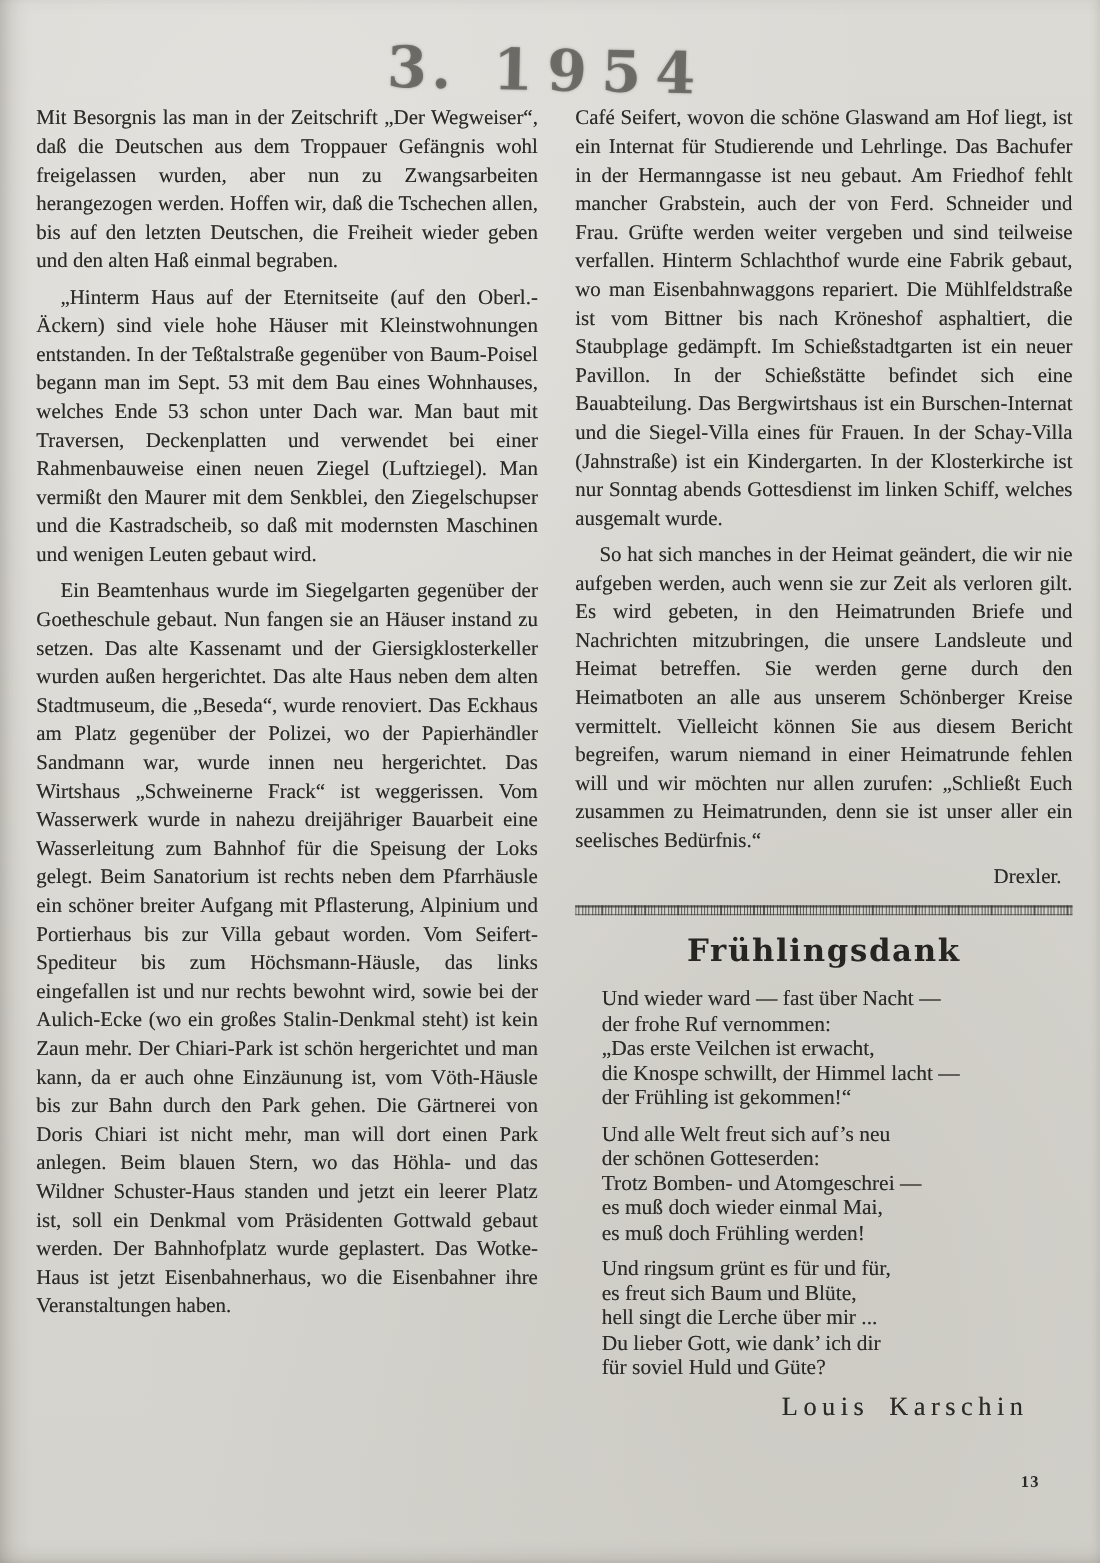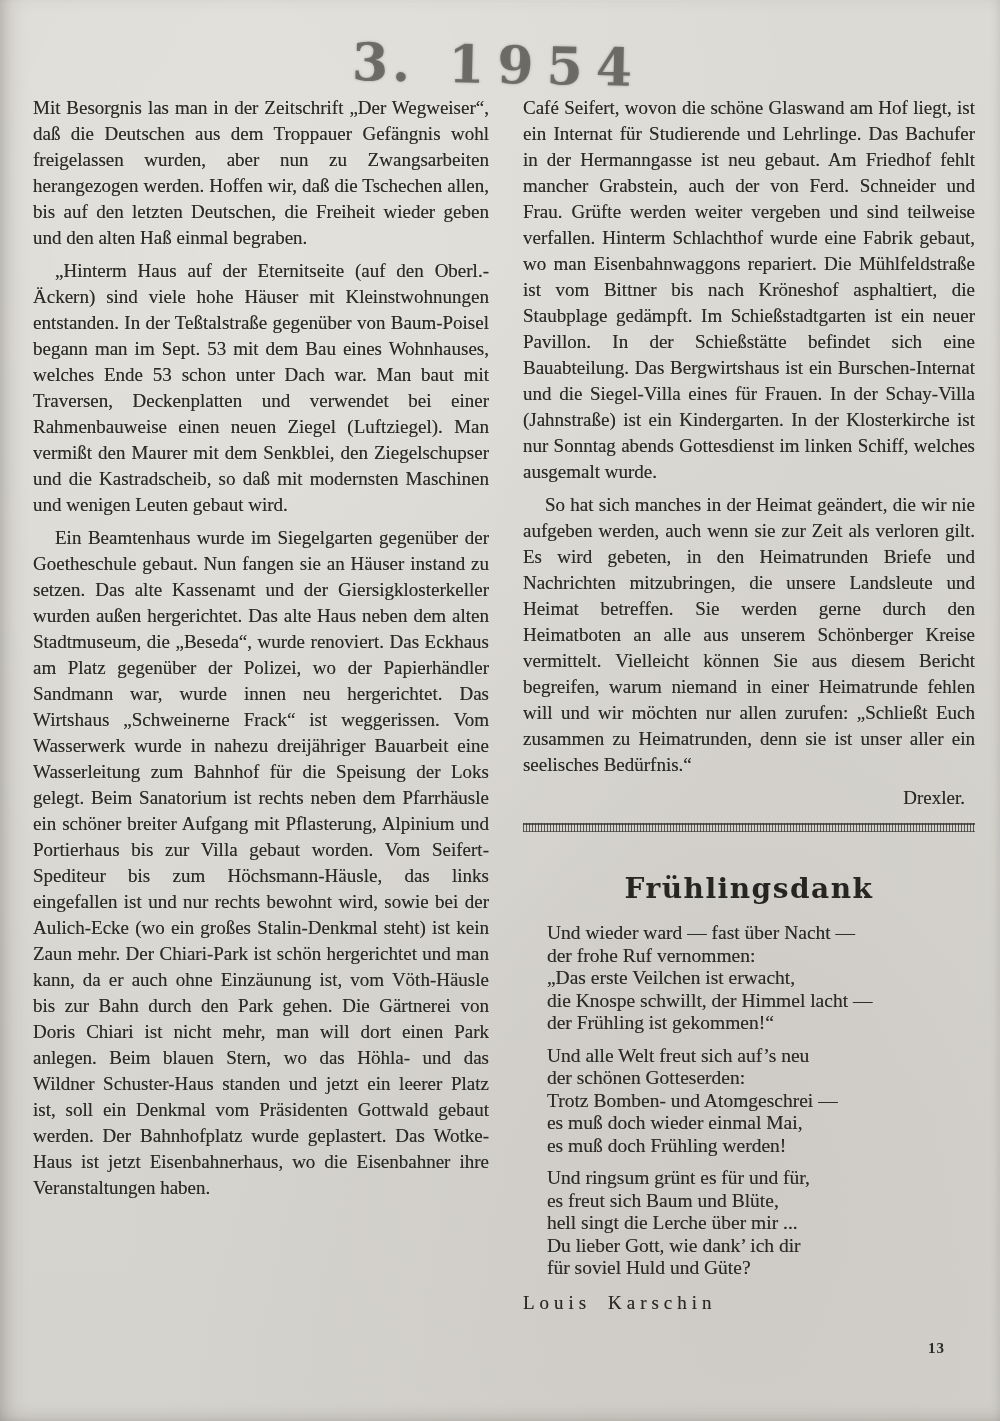"Frühlingsdank" .poem-title { margin: 44px 0 20px 0 -> 20px 0 20px 0 }
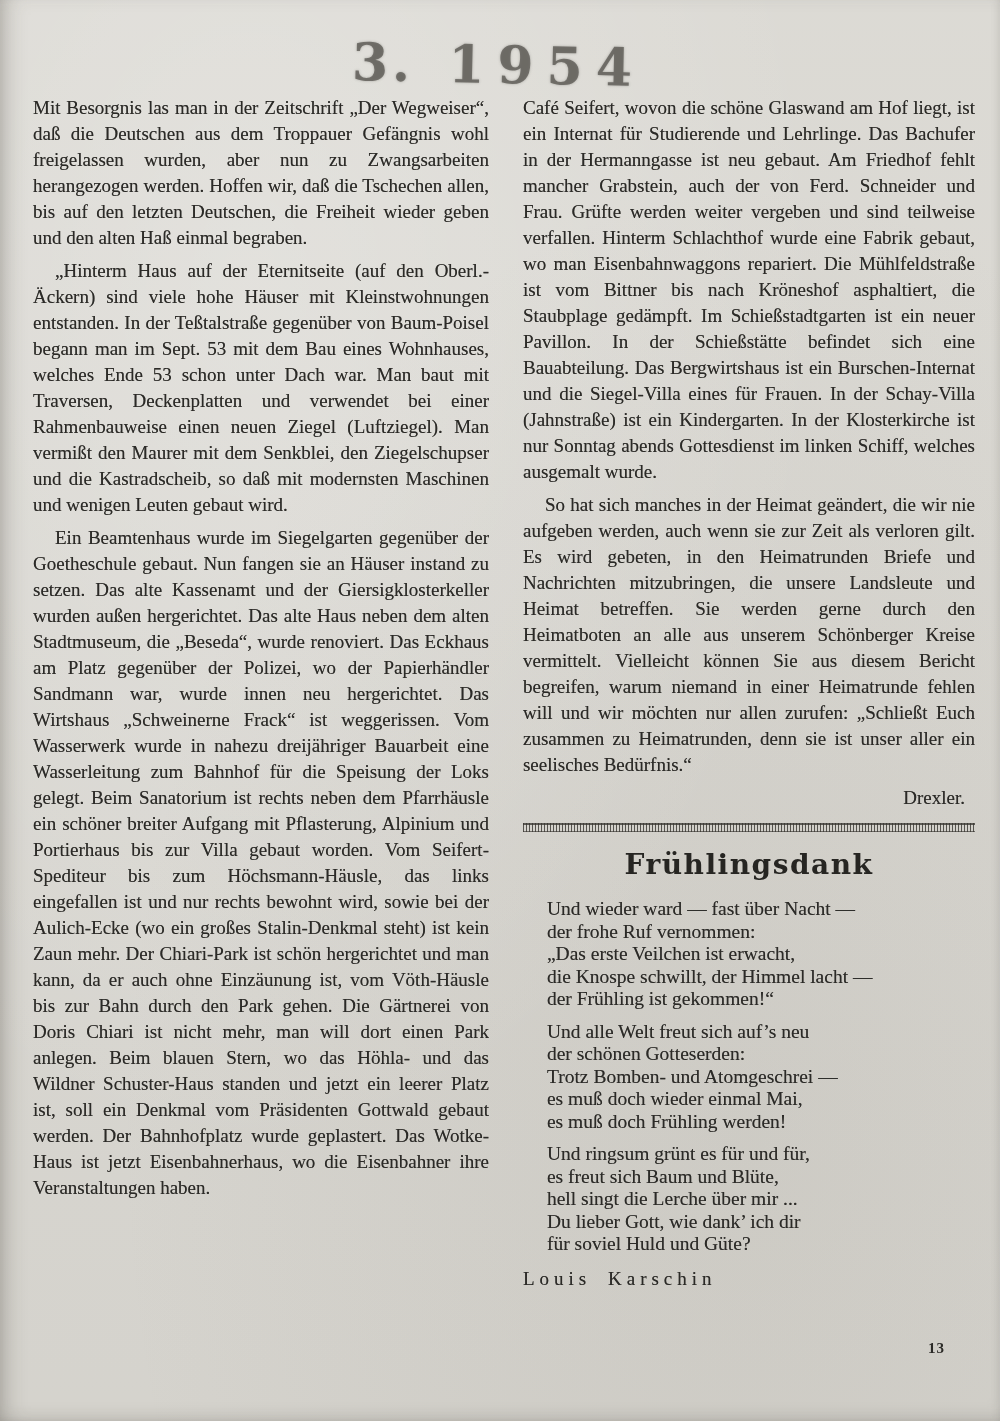"Louis Karschin" .poem-author { font-size: 19px -> 24px; text-align: none -> right }
